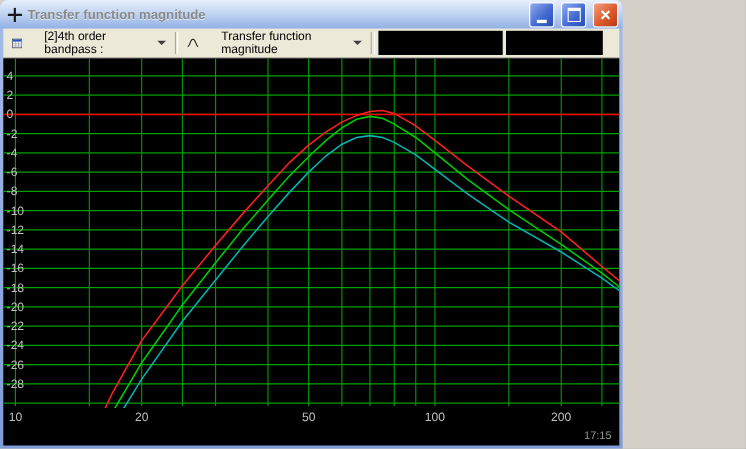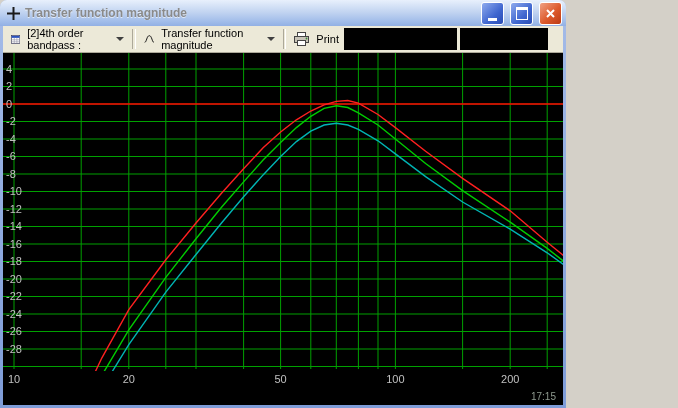"[2]4th order bandpass :" .tb-item { gap: 7px -> 20px }
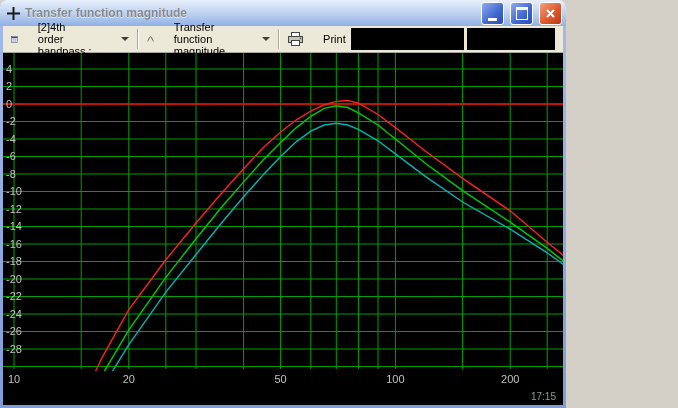"Print" div.tb-item { html: <div> <svg> <rect></rect> <rect></rect> <rect></rect> <circle></circle> </svg> <span>Print</span> </div> -> none }
